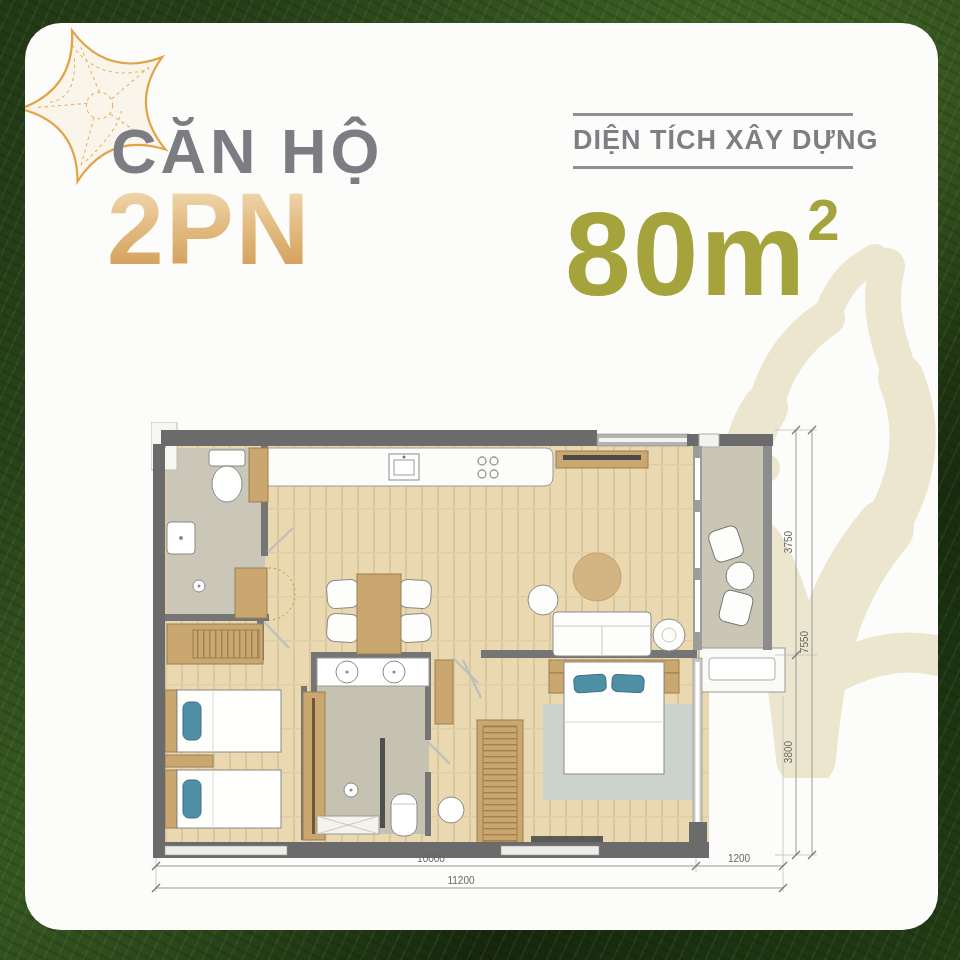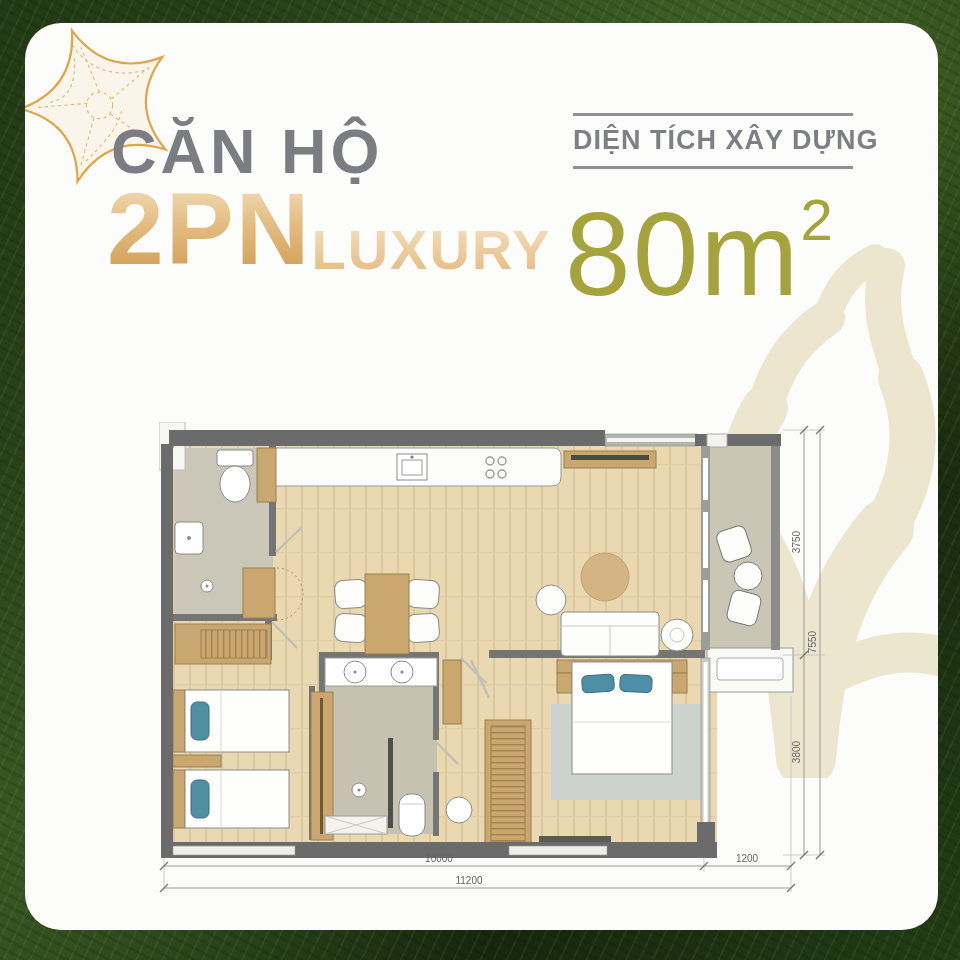"LUXURY" span.tier { html: <span>LUXURY</span> -> none }
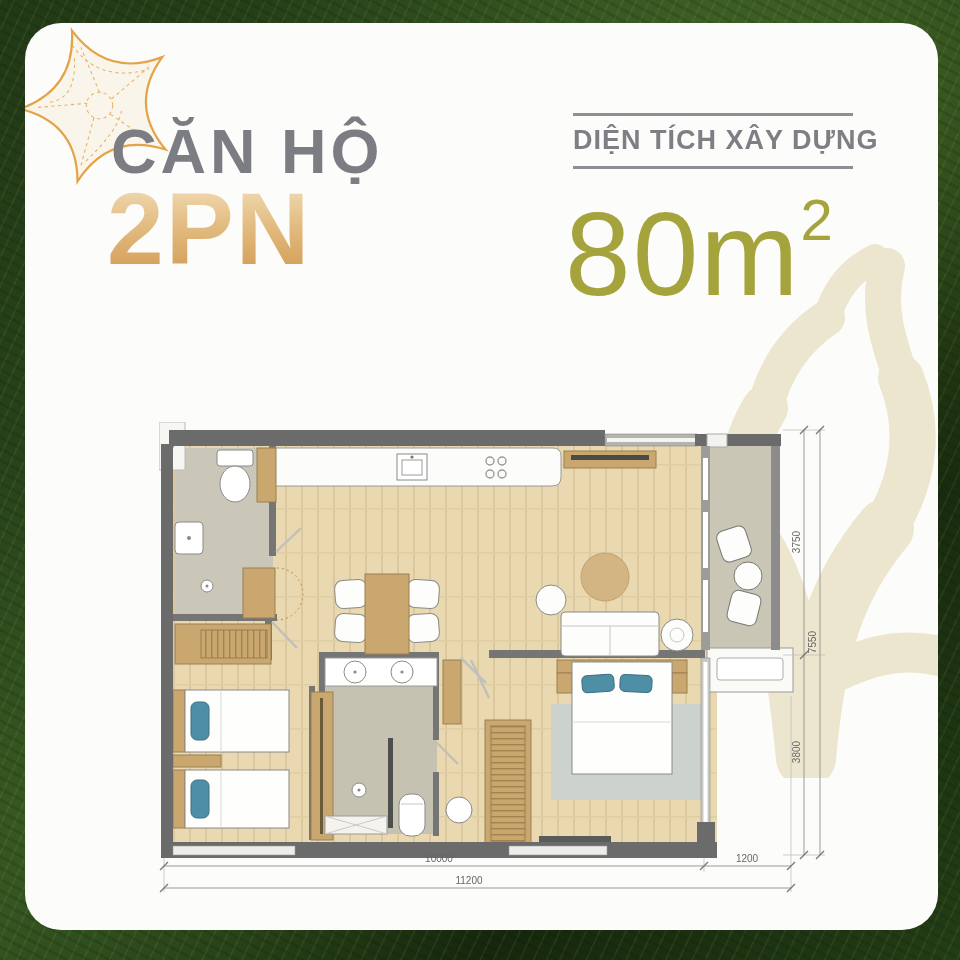"80m2" .area-value { font-weight: 400 -> 700 }
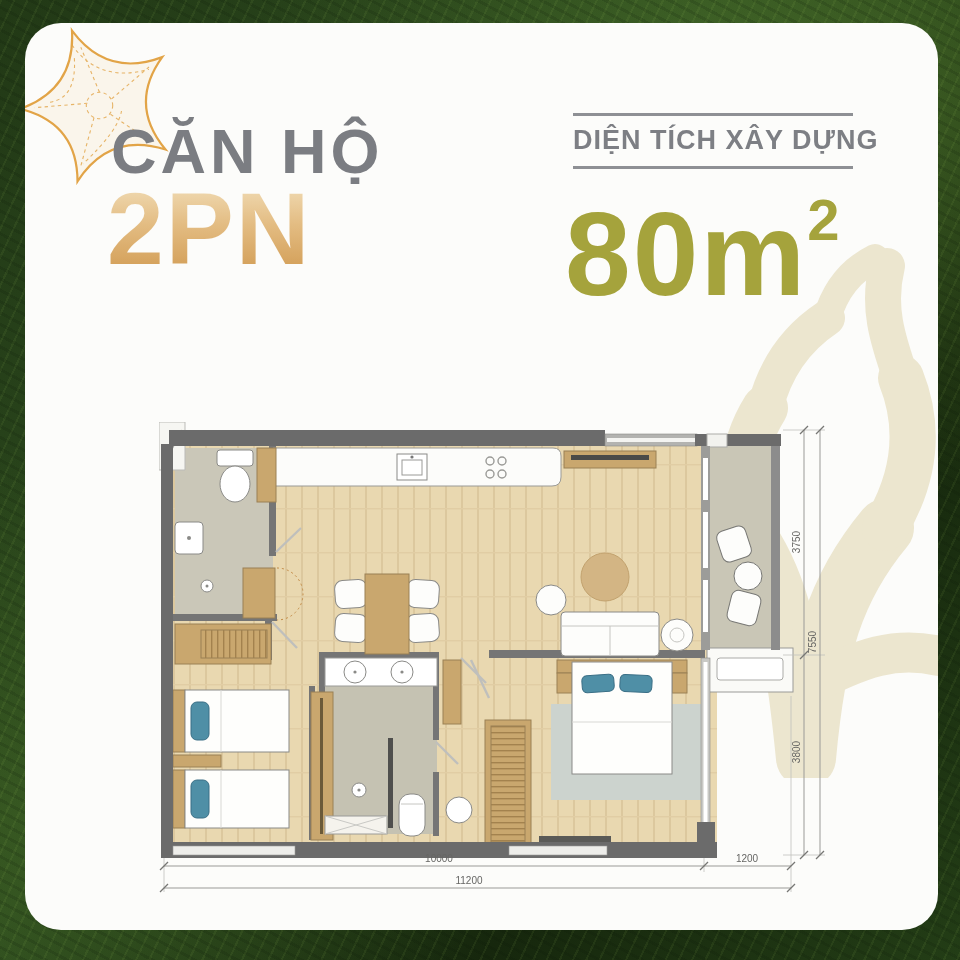"10000" .plan { left: 134px -> 126px }
